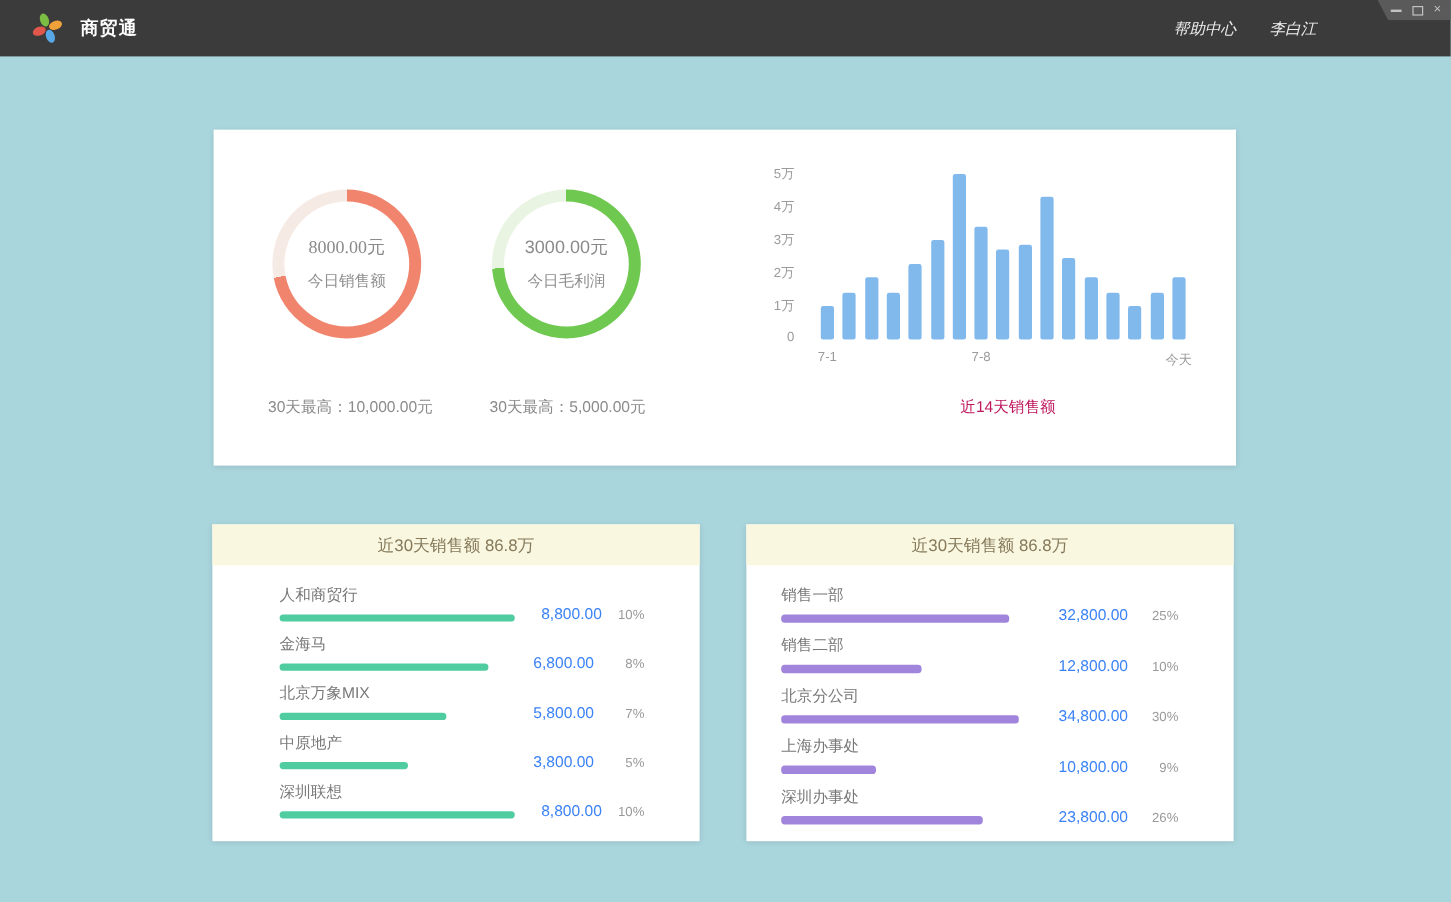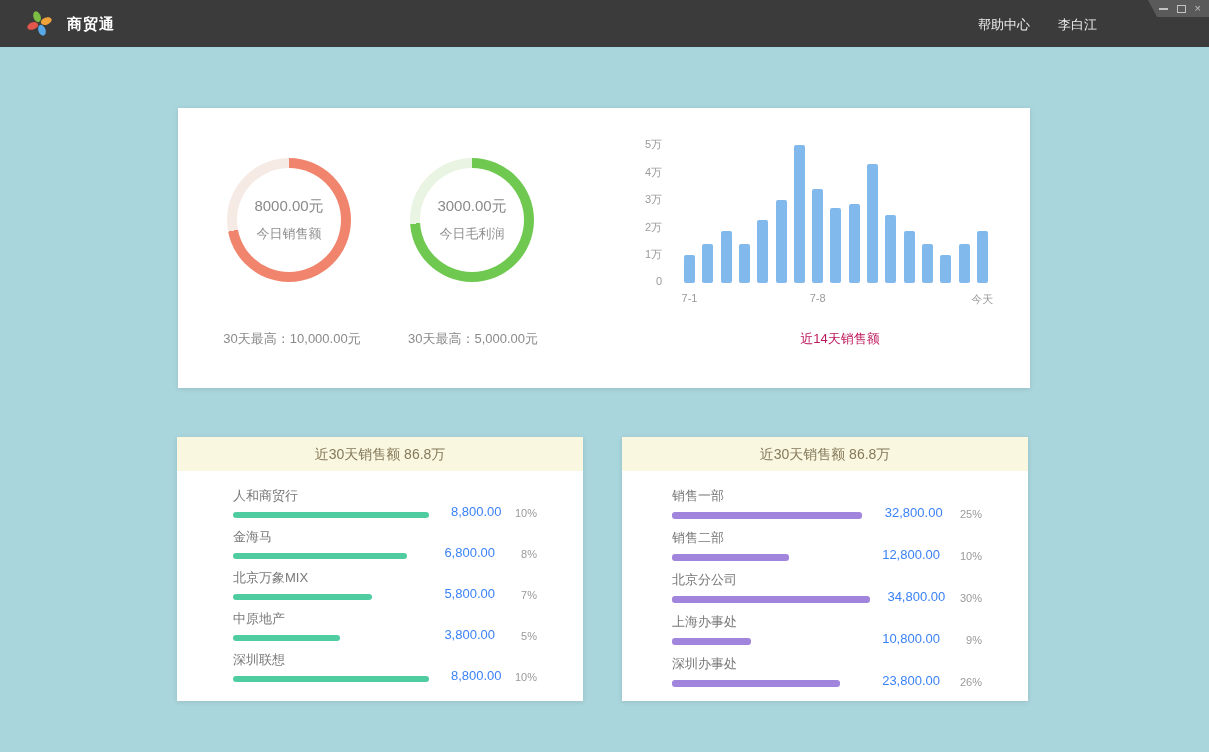"帮助中心" .titlebar-right { align-items: none -> center; font-style: none -> italic; top: 16px -> 0 }
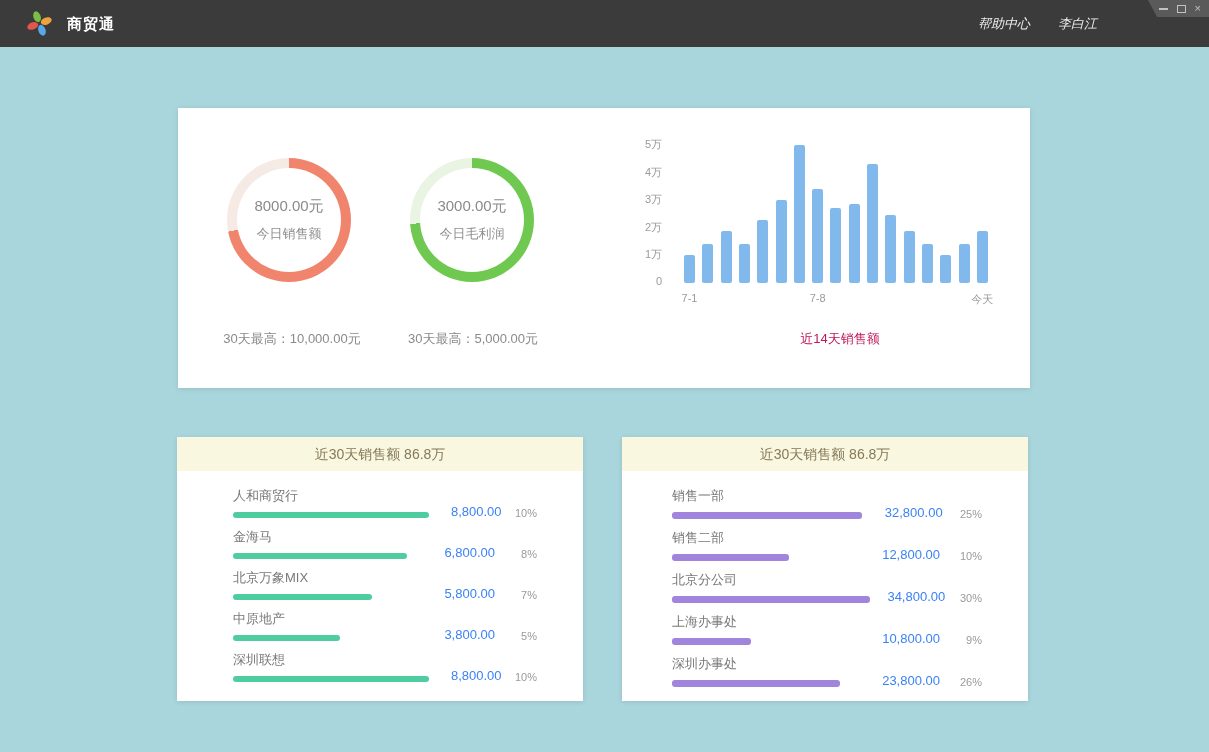"8000.00元" div.donut { font-family: none -> Liberation Serif, serif }
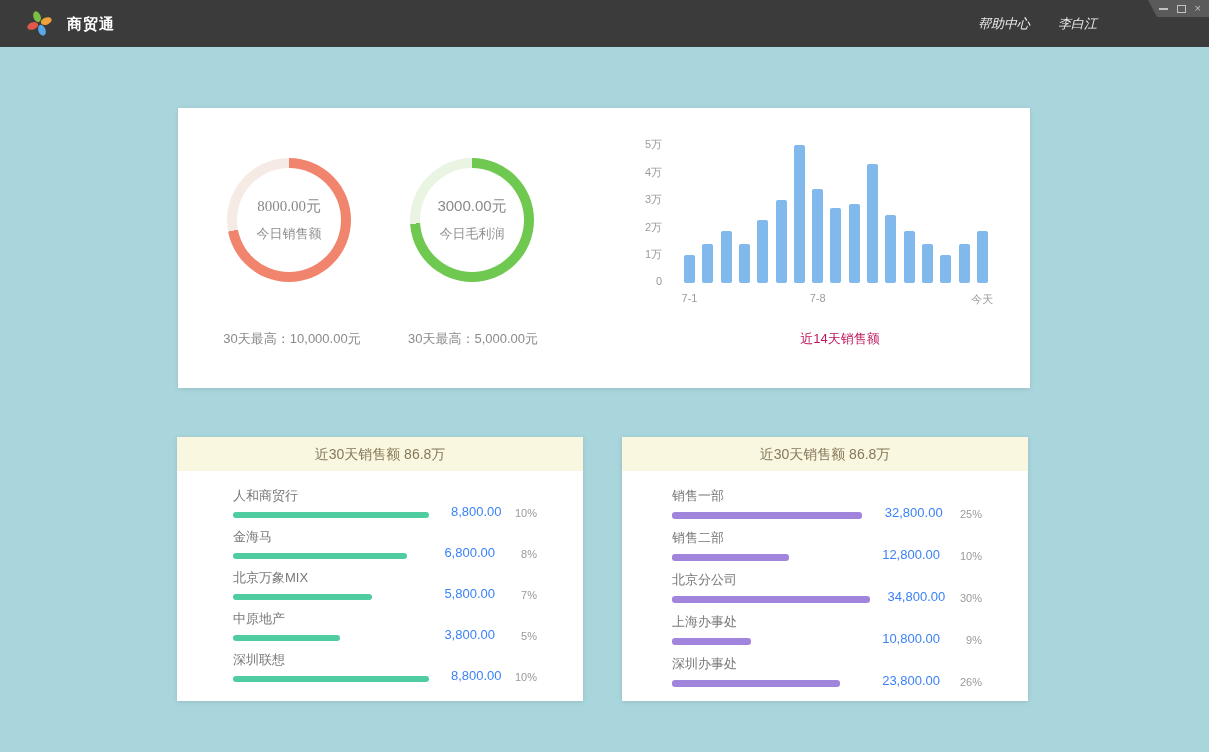"销售一部" .rank-card-2 .rank-body { padding-left: 50px -> 29px }
